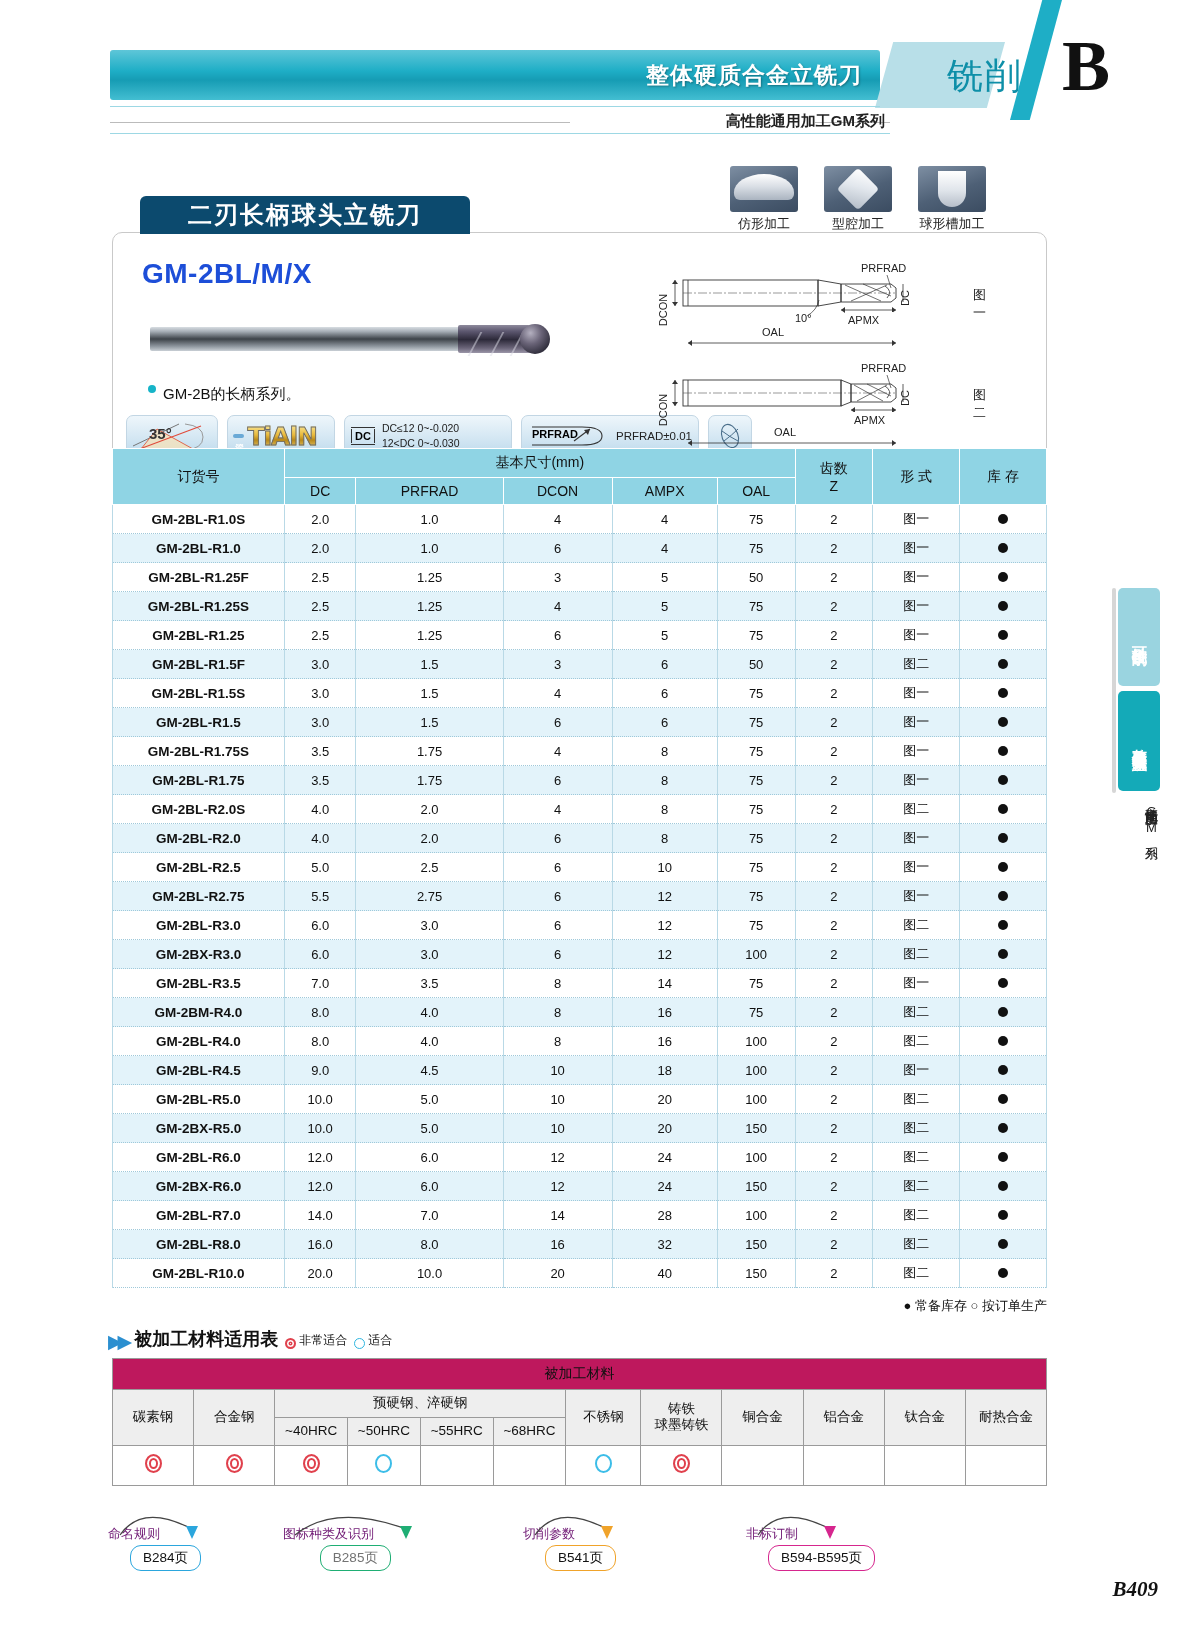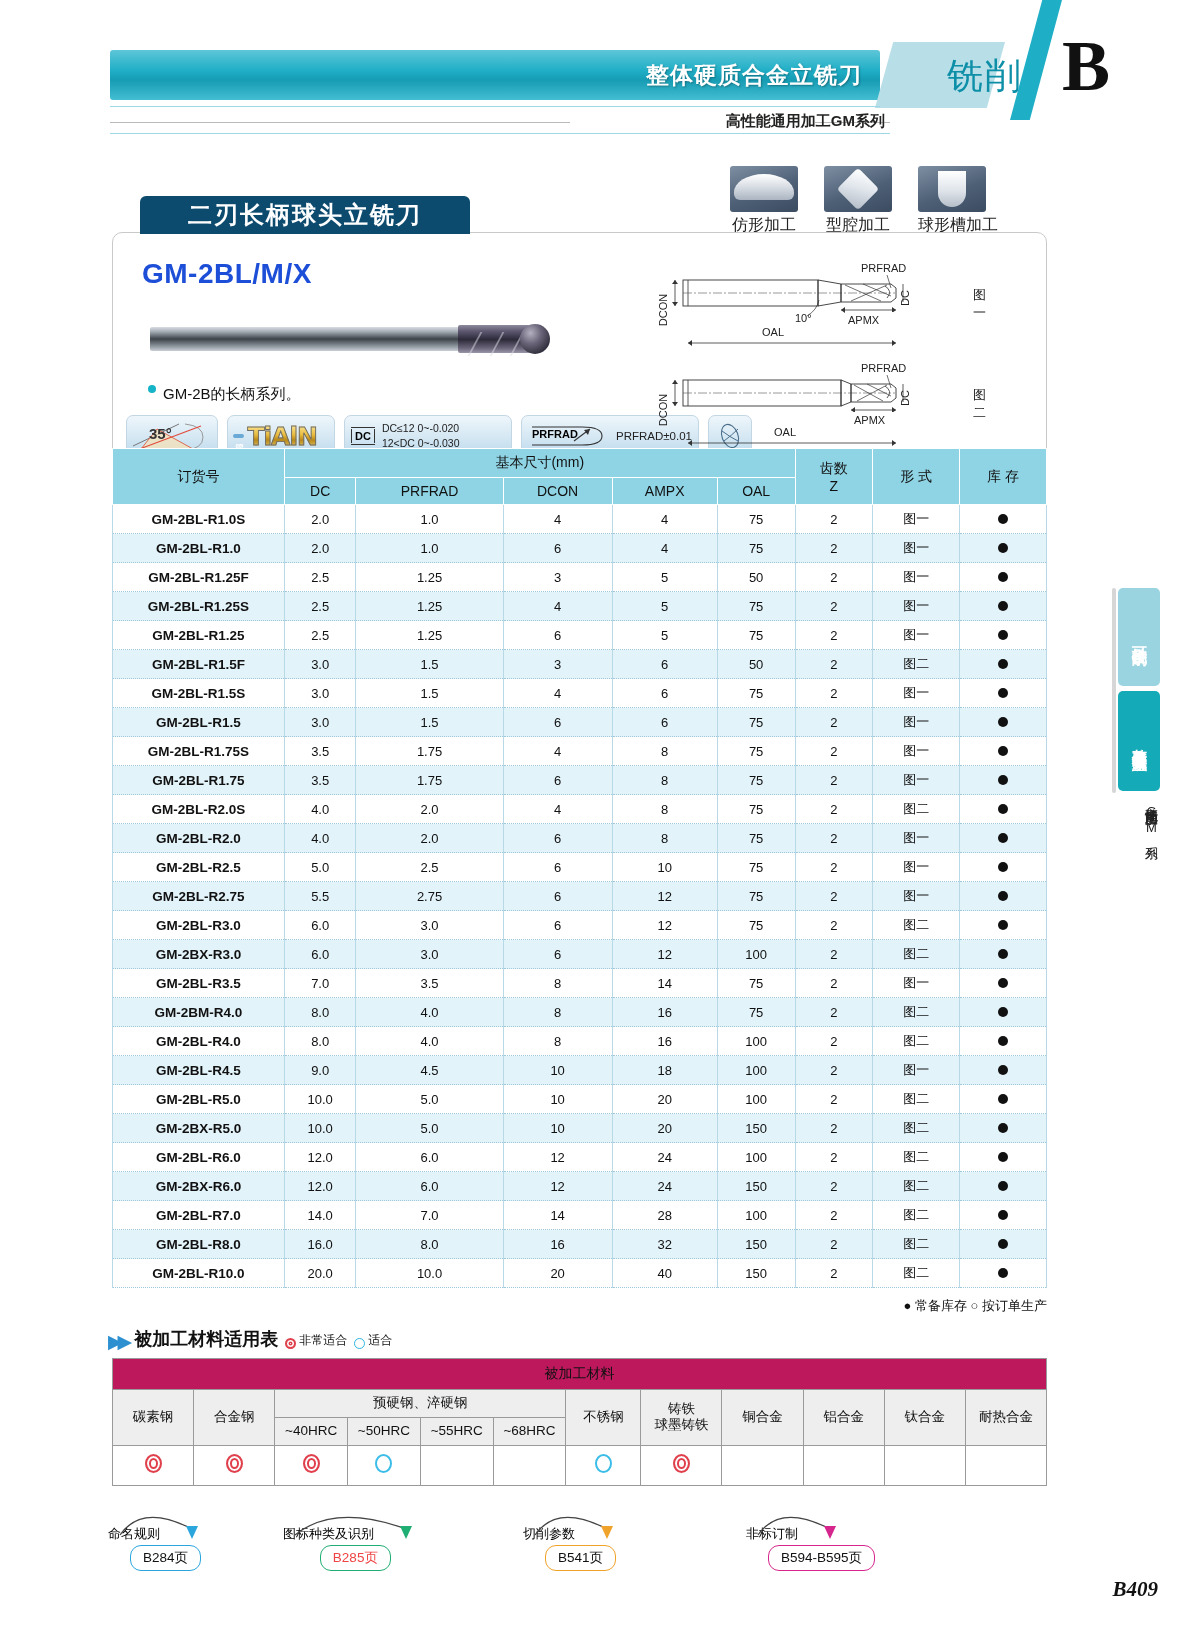"仿形加工" .mach-cap { font-size: 16px -> 13px }
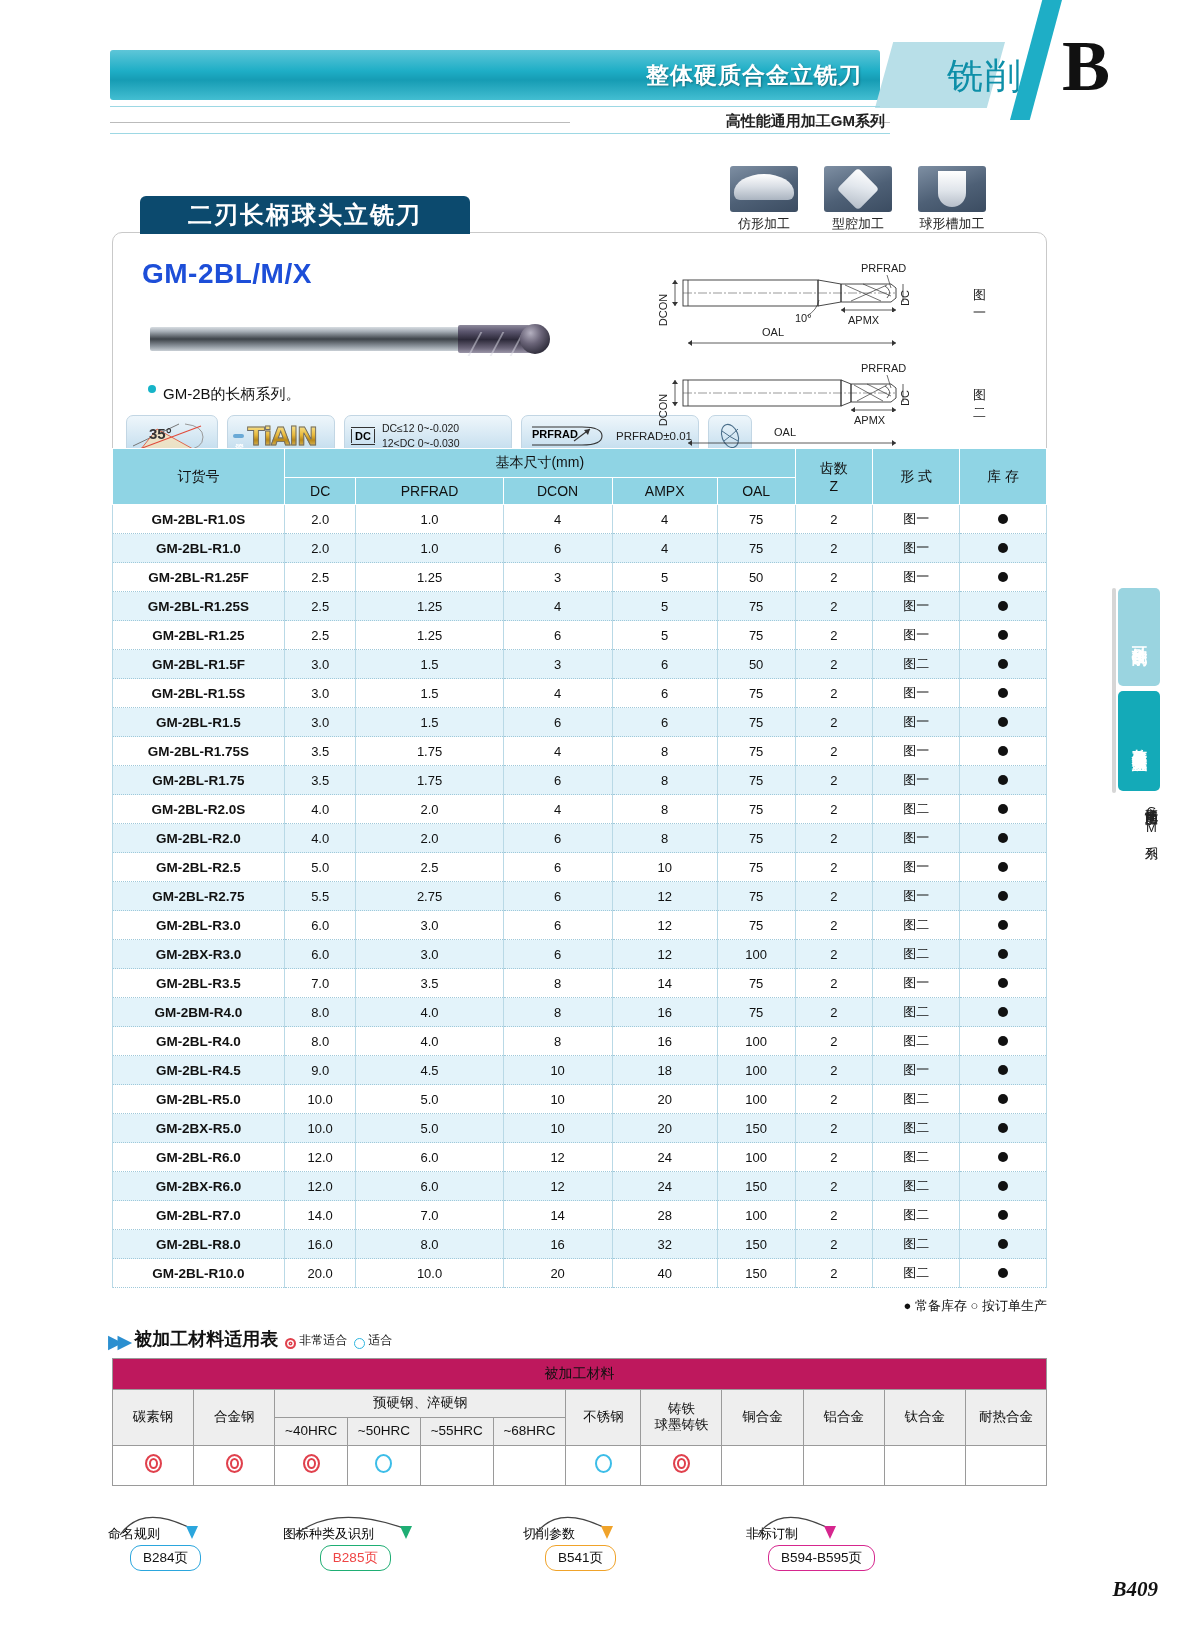"命名规则" .lnk-lbl { color: #000000 -> #701a75 }
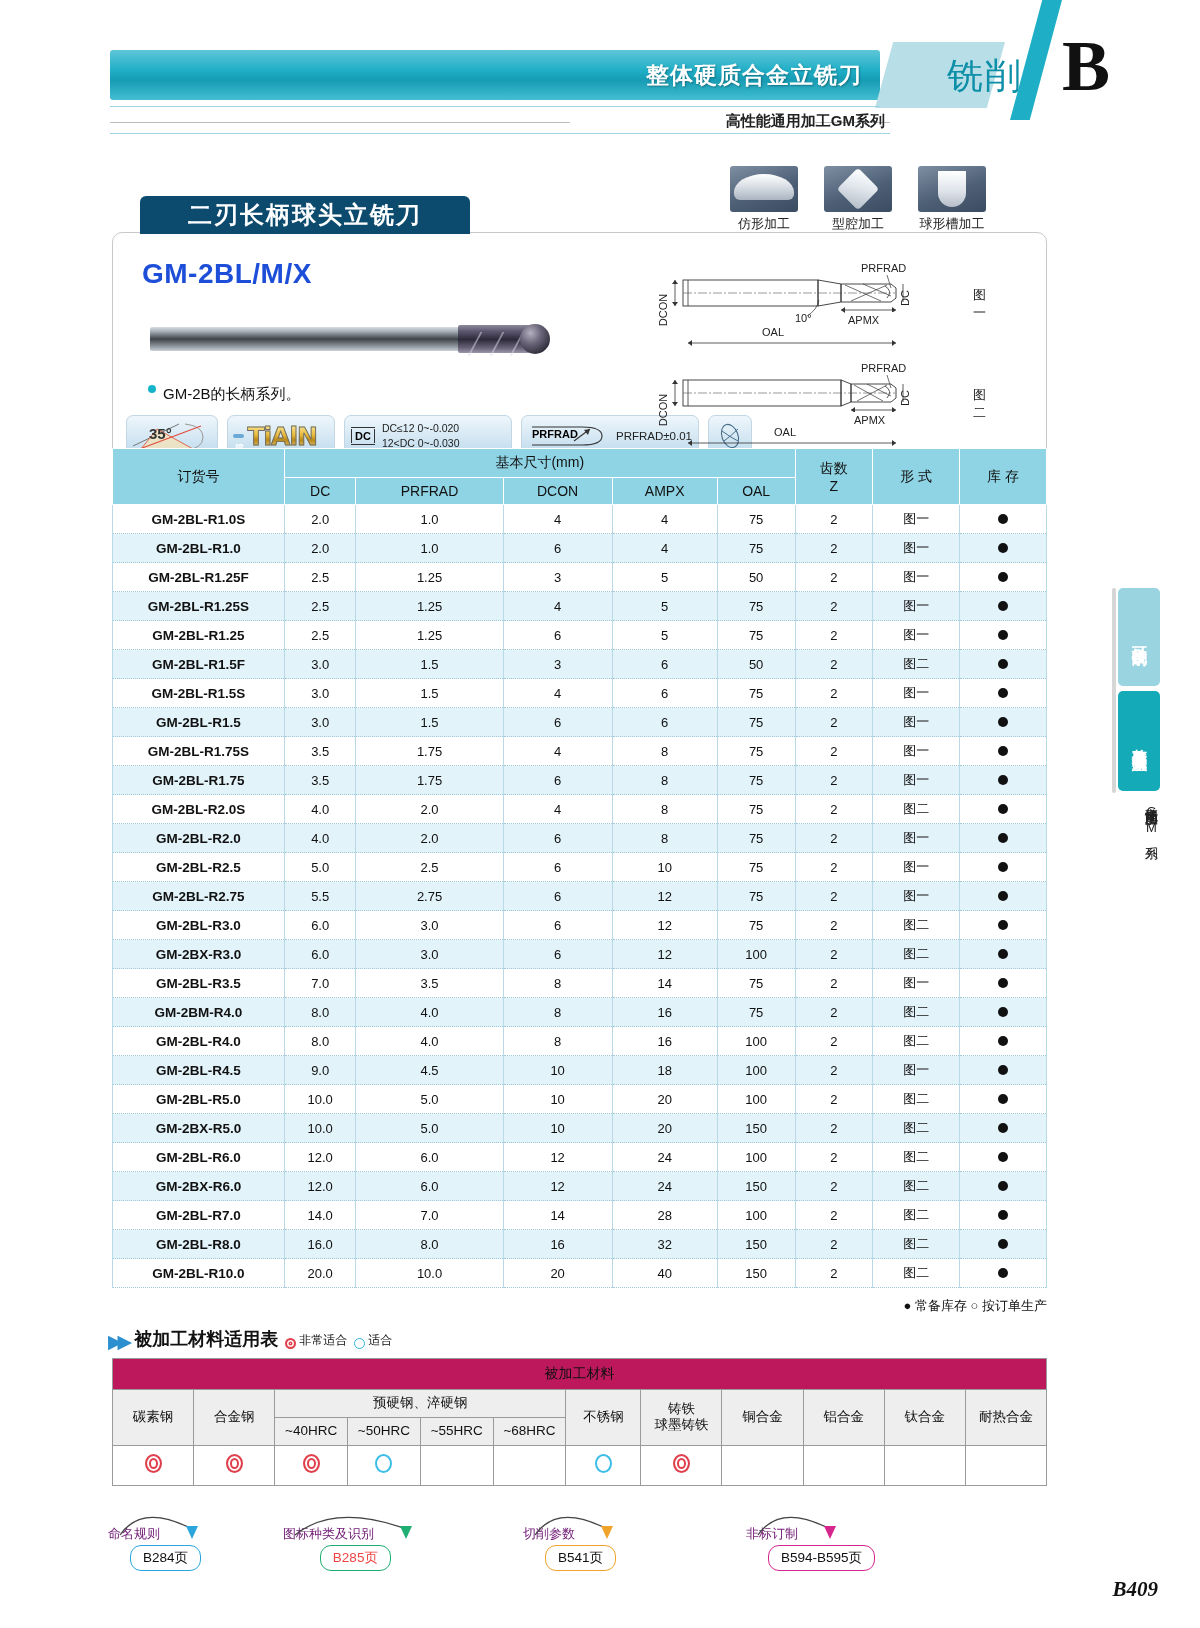"B285页" span.lnk-box { color: #ef4444 -> #737373 }
